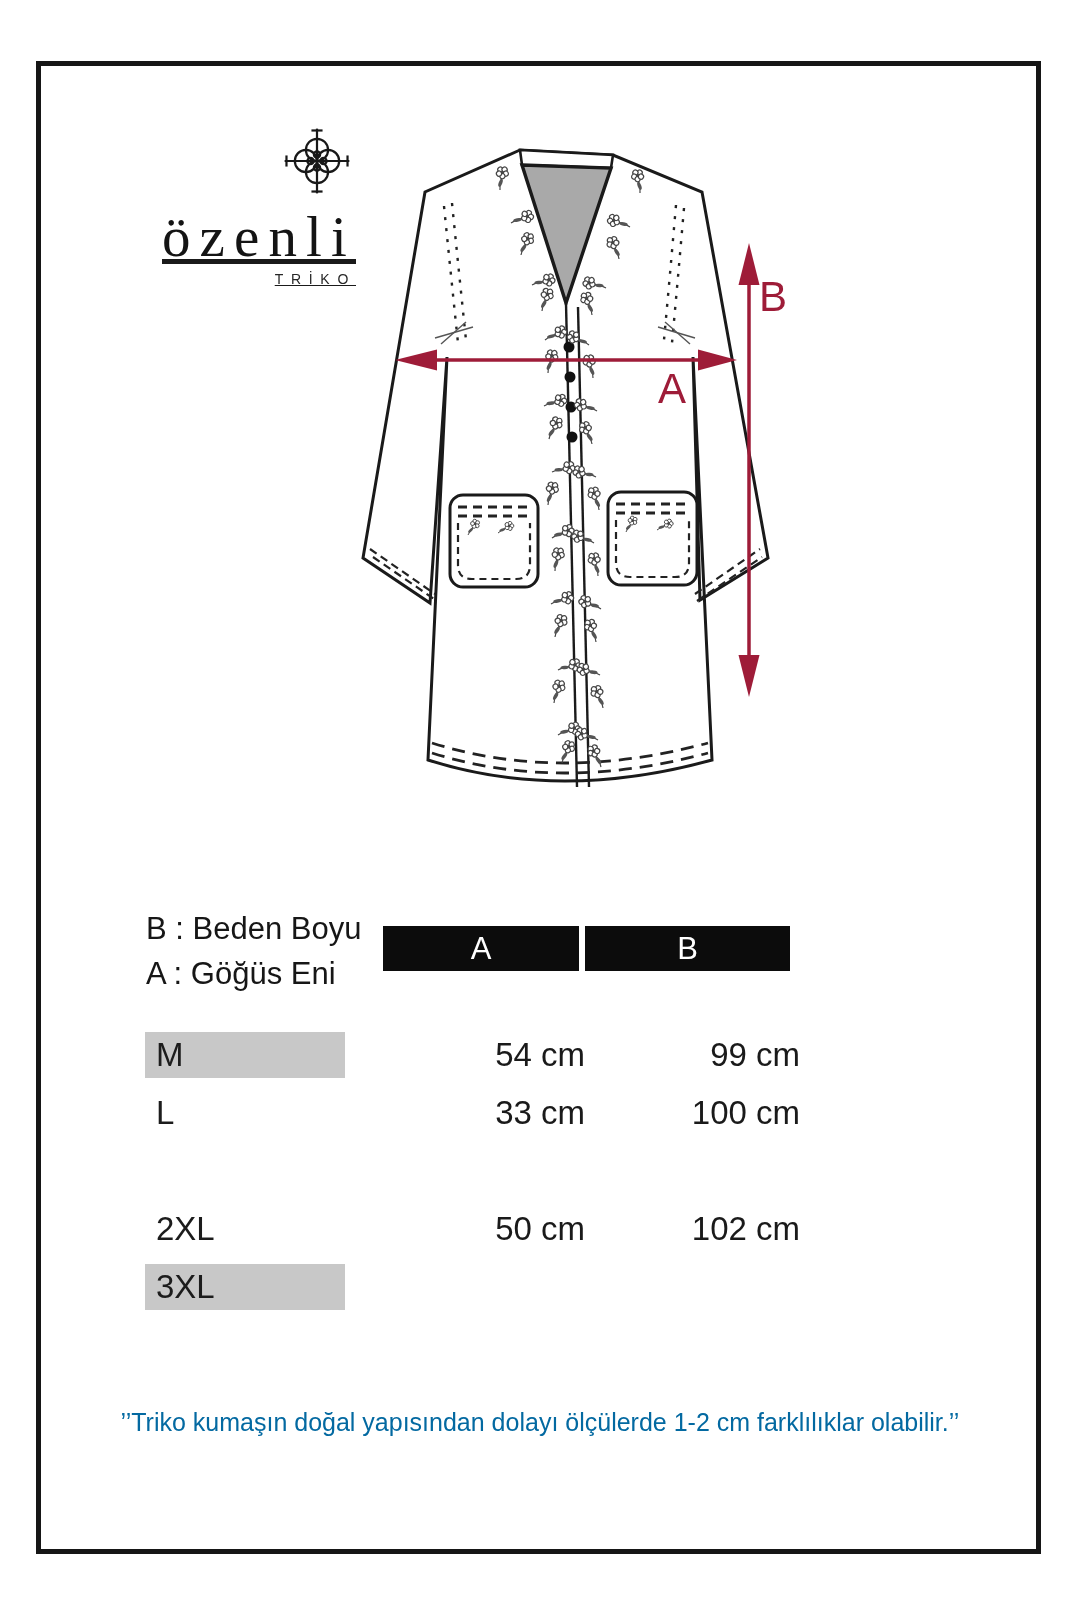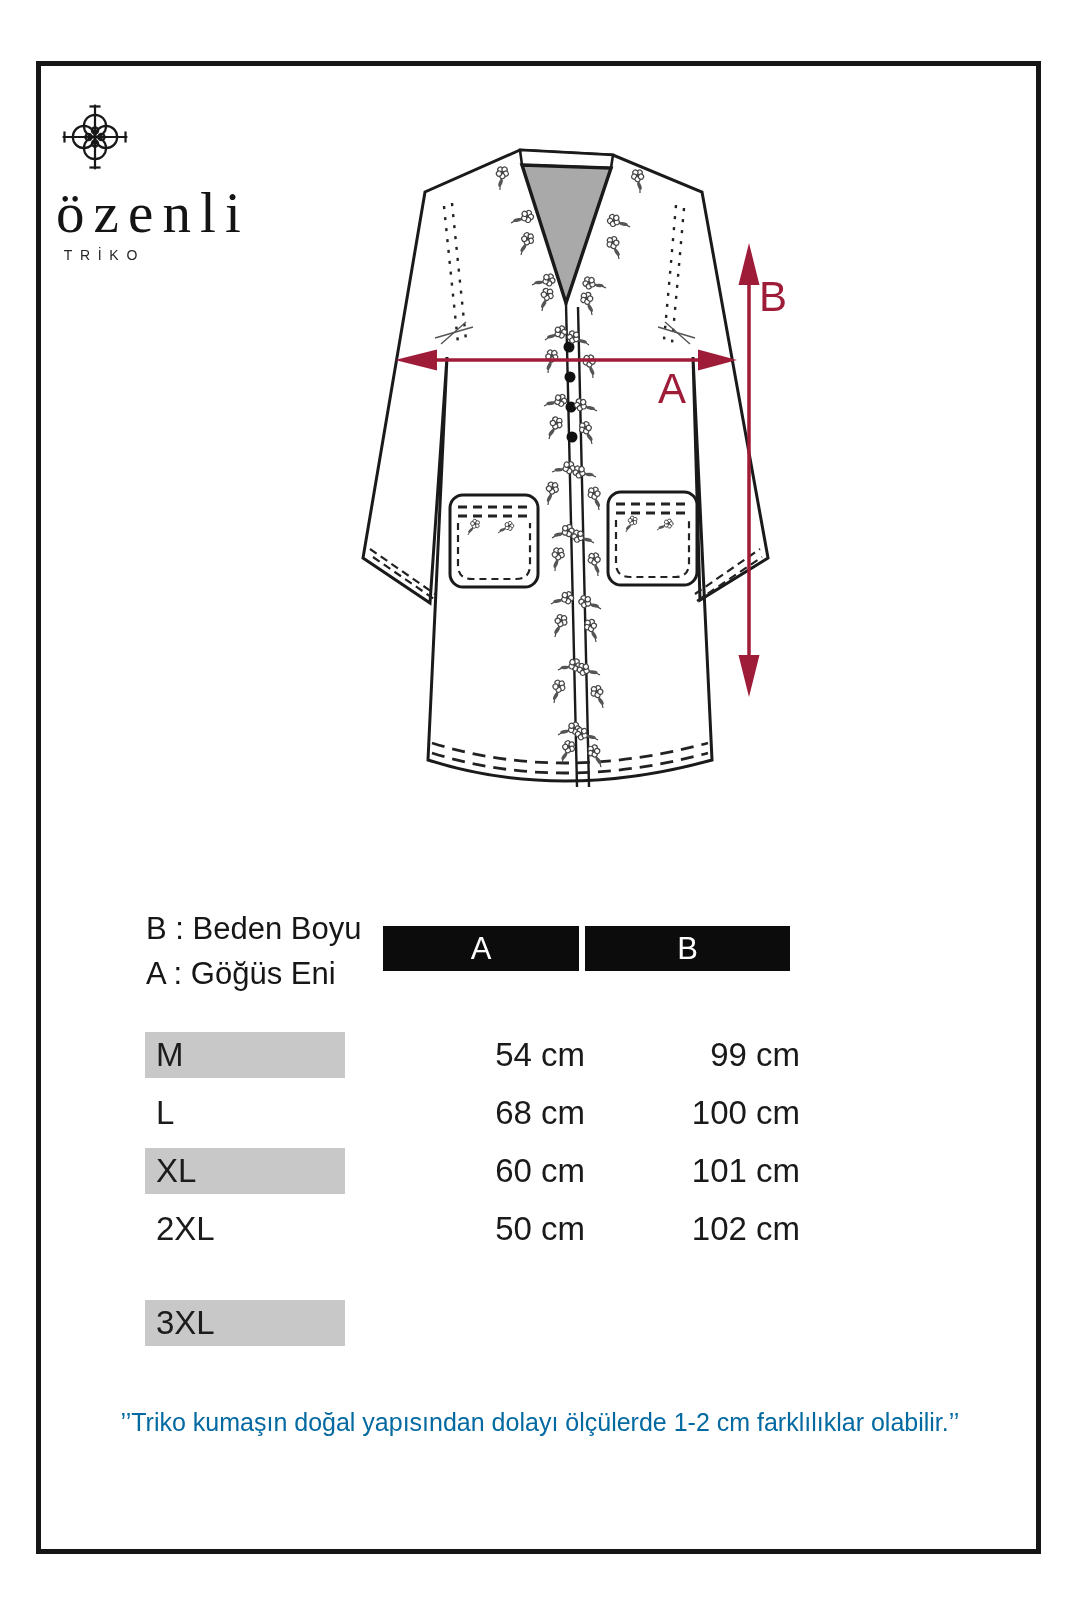"özenli" .logo { text-align: left -> right; text-decoration: none -> underline; top: 100px -> 124px }
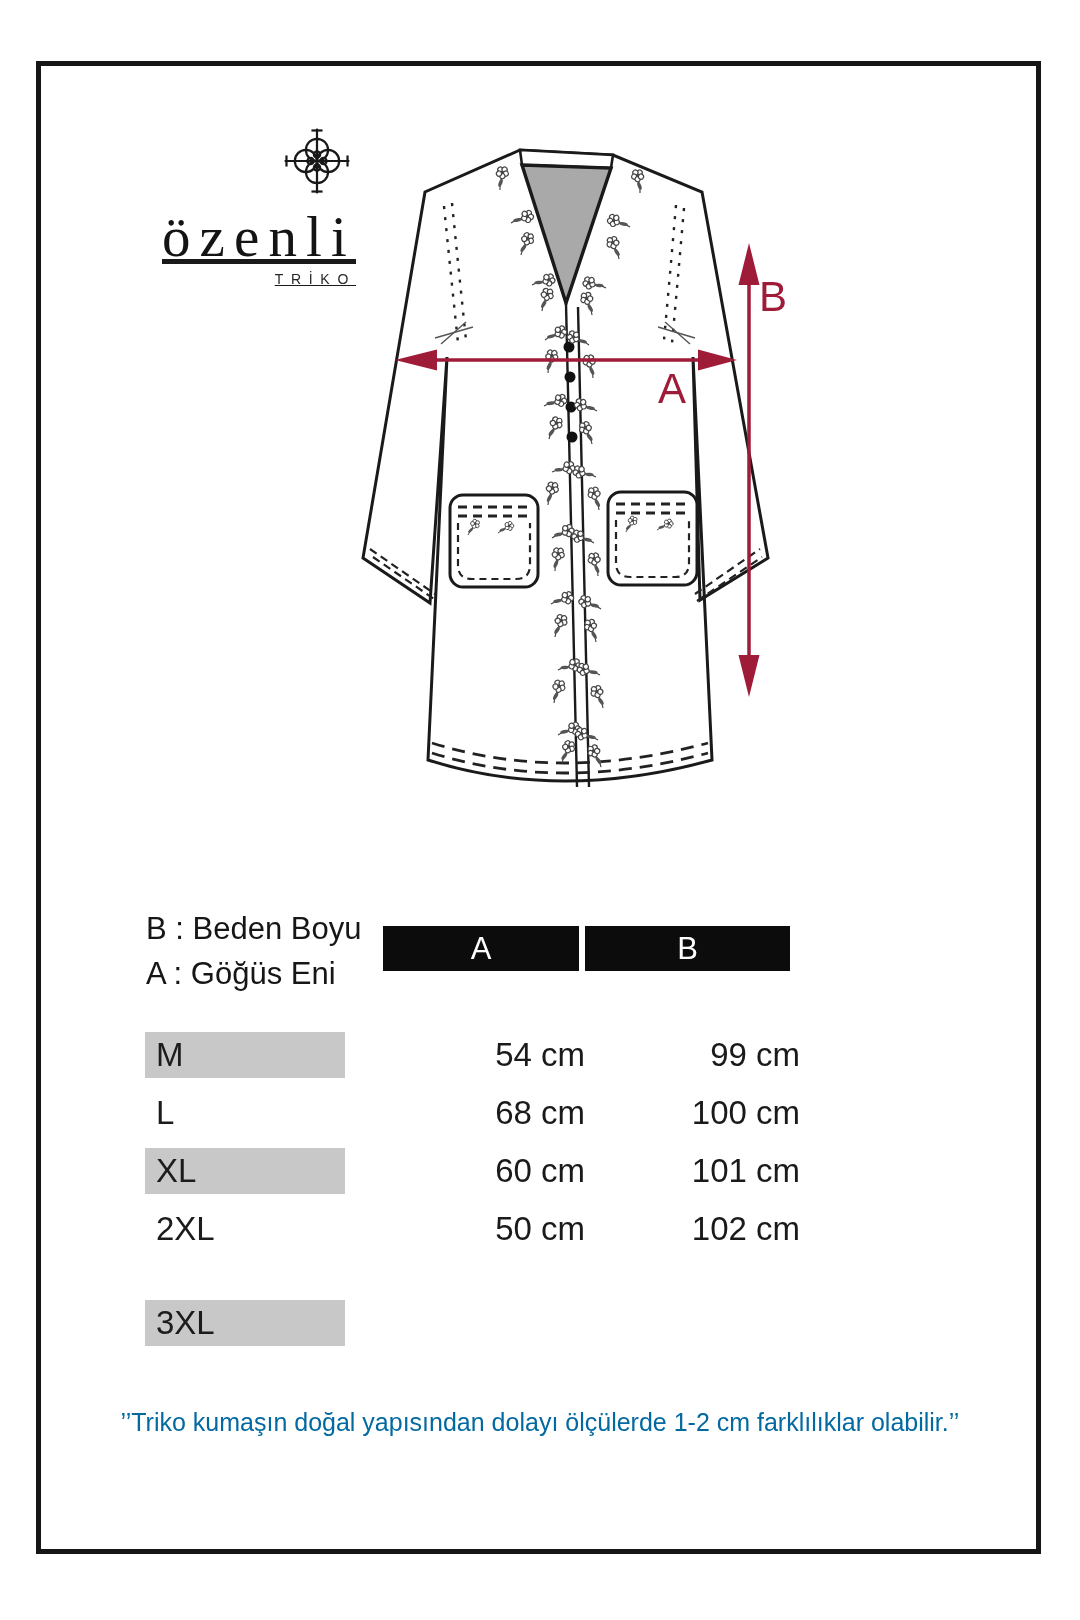"68 cm" div.val-a { text: 68 -> 33 }
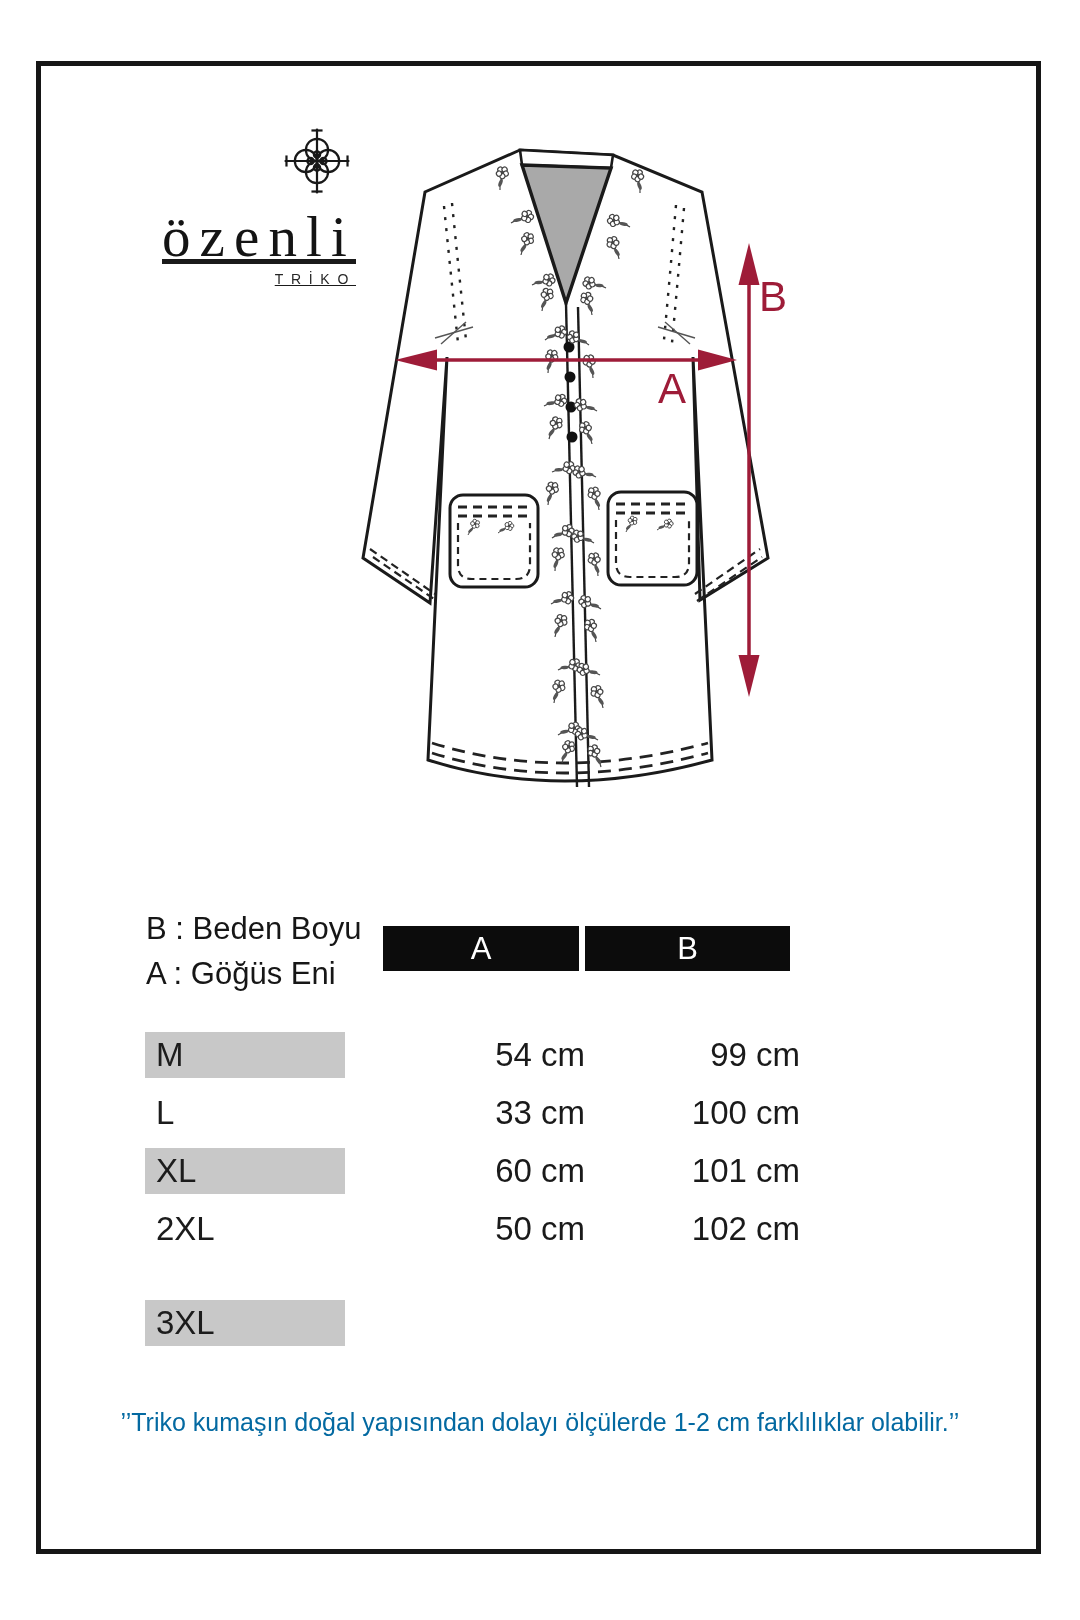"XL" div.srow { html: <div> <div></div> <div>XL</div> <div>60 cm</div> <div>101 cm</div> </div> -> none }
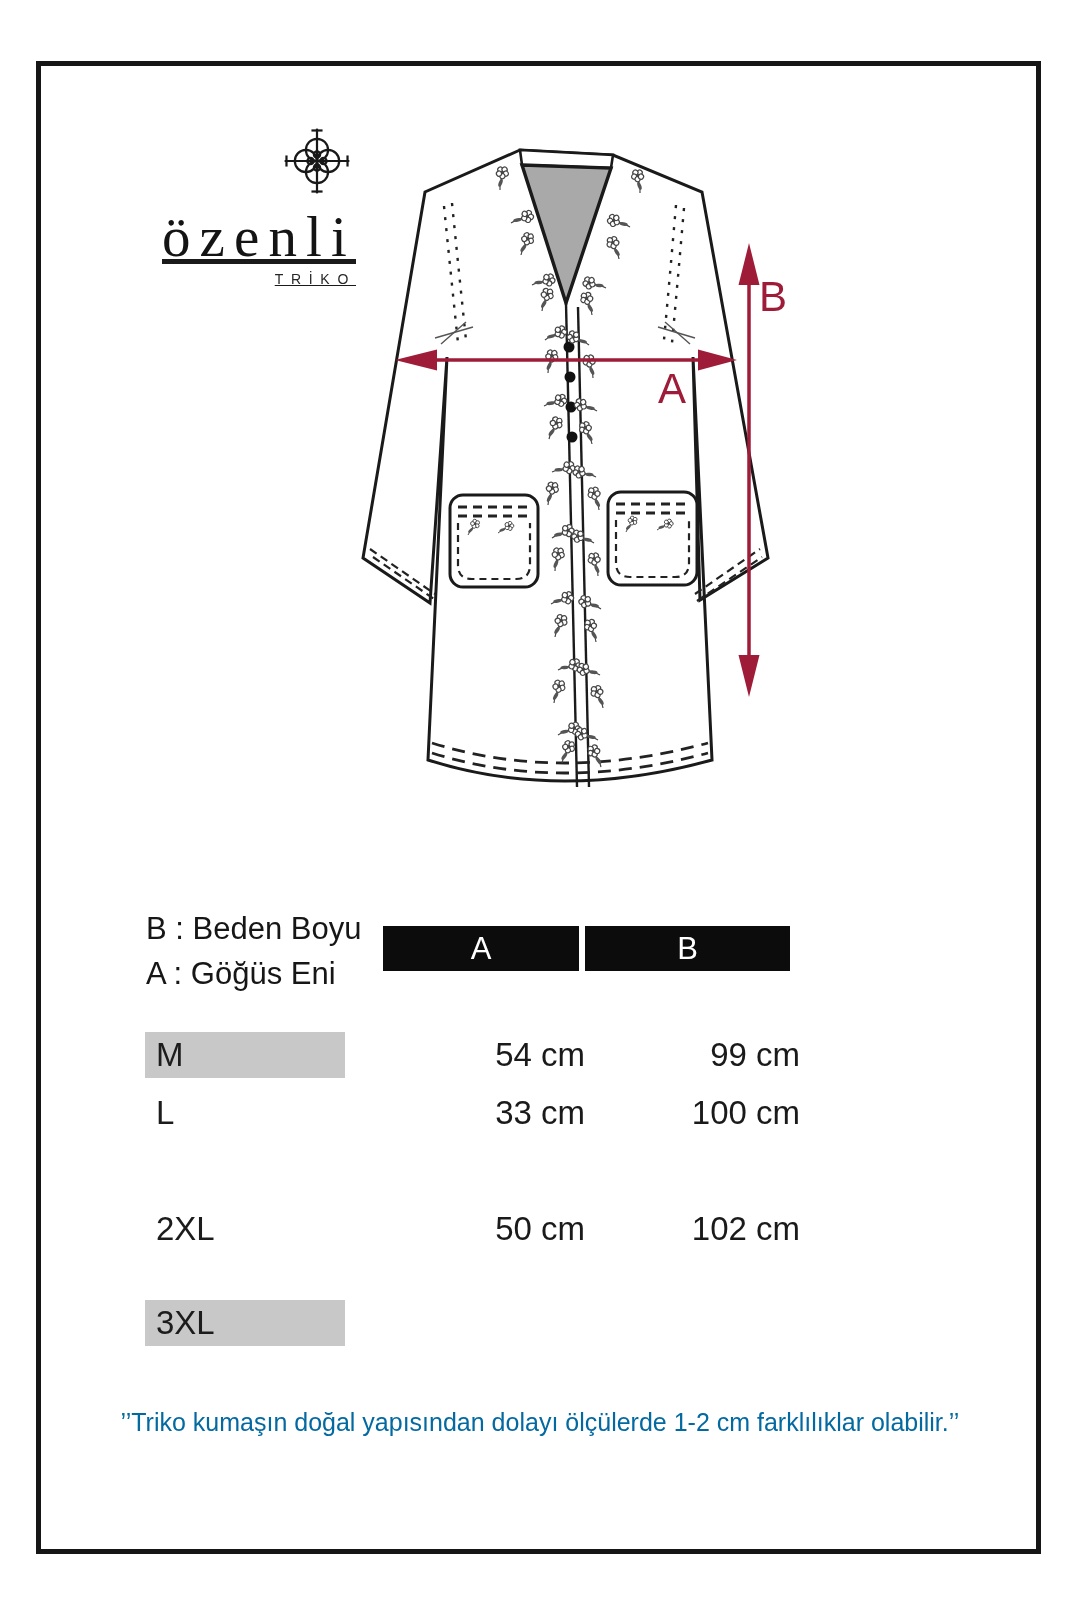"3XL" div.srow { top: 1300px -> 1264px }
